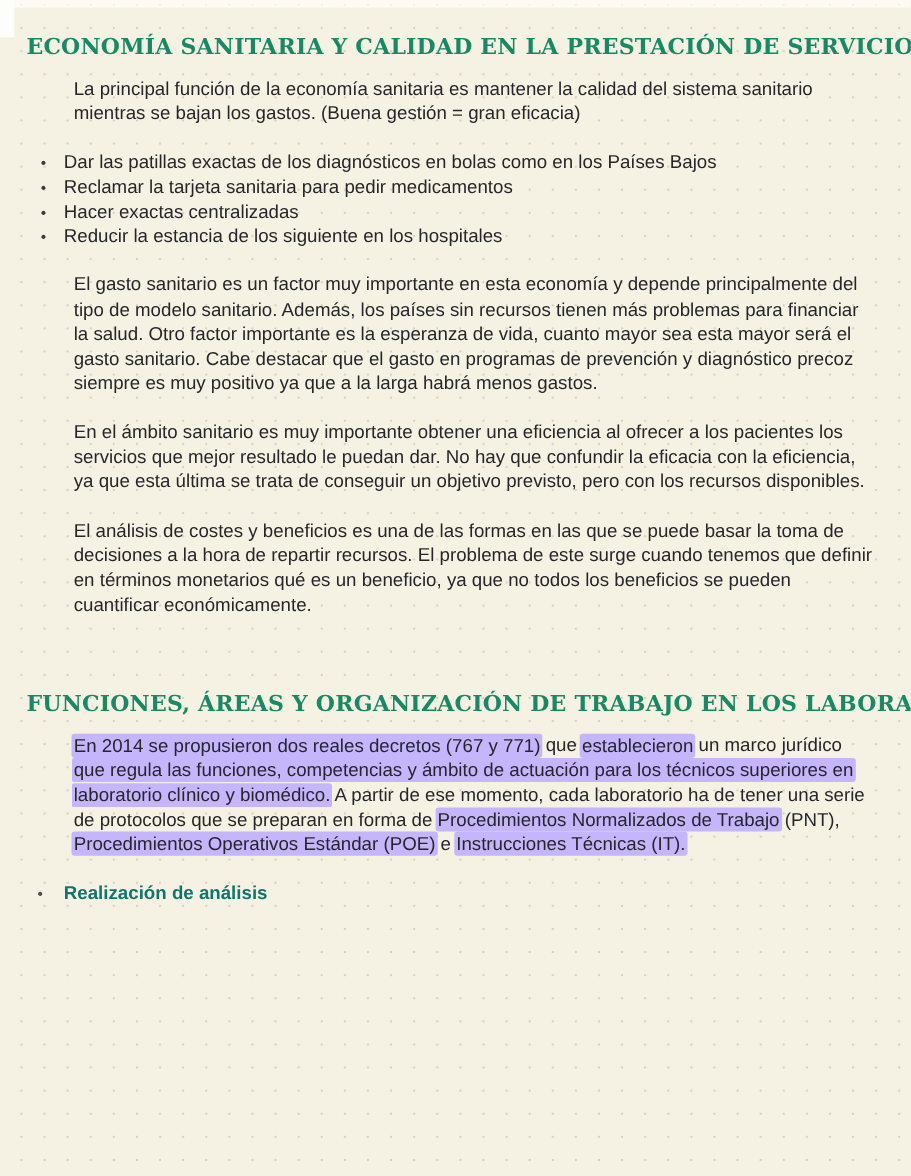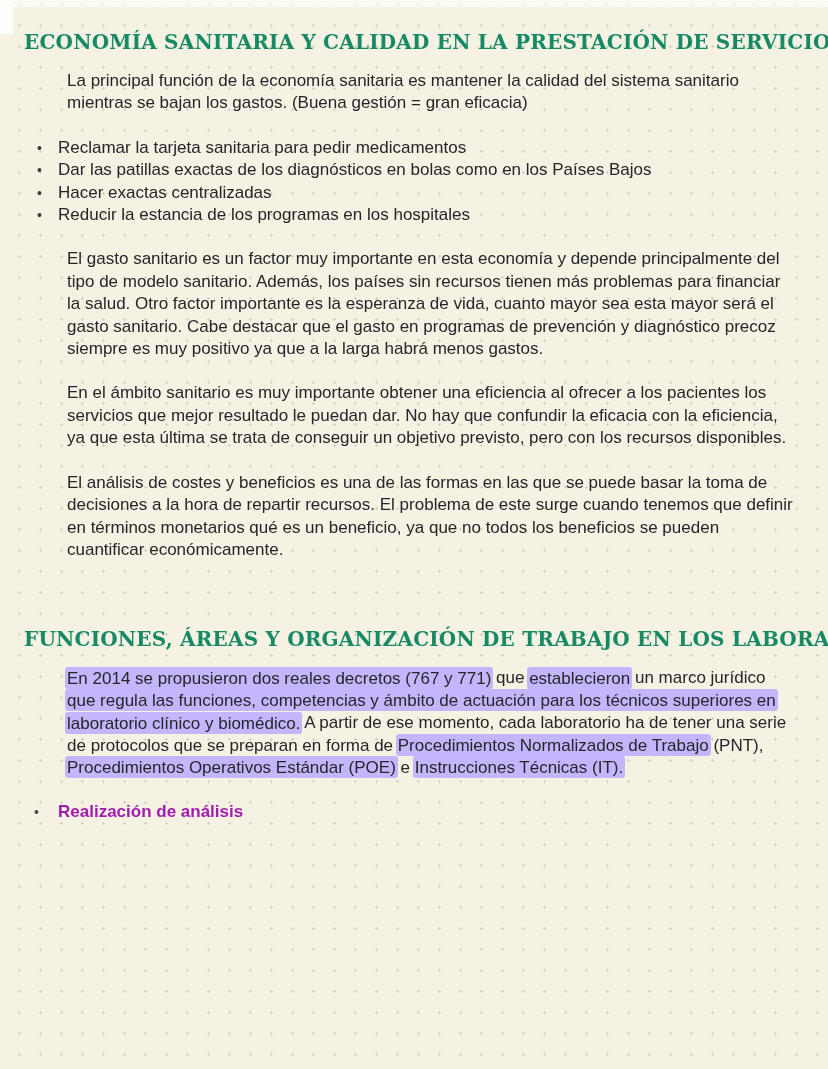"Reclamar la tarjeta sanitaria para" li { order: before "Dar las patillas exactas de" -> after "Dar las patillas exactas de" }
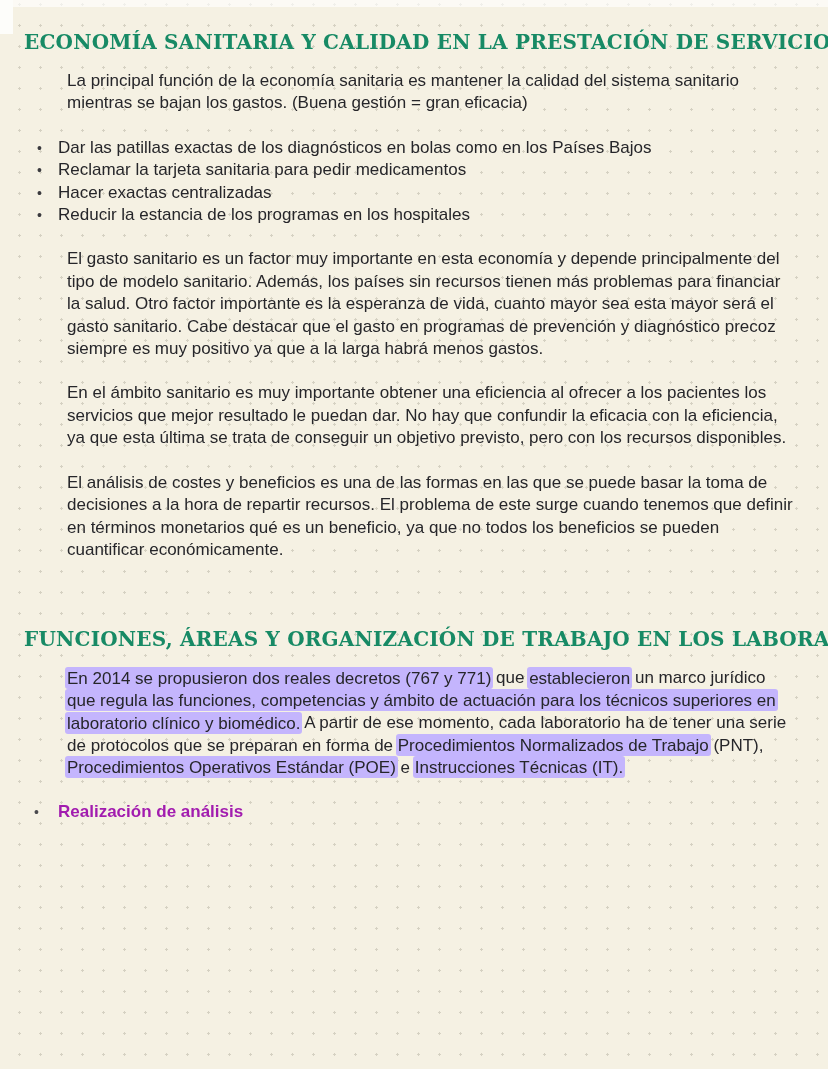"Reducir la estancia de los" li { text: programas -> siguiente }
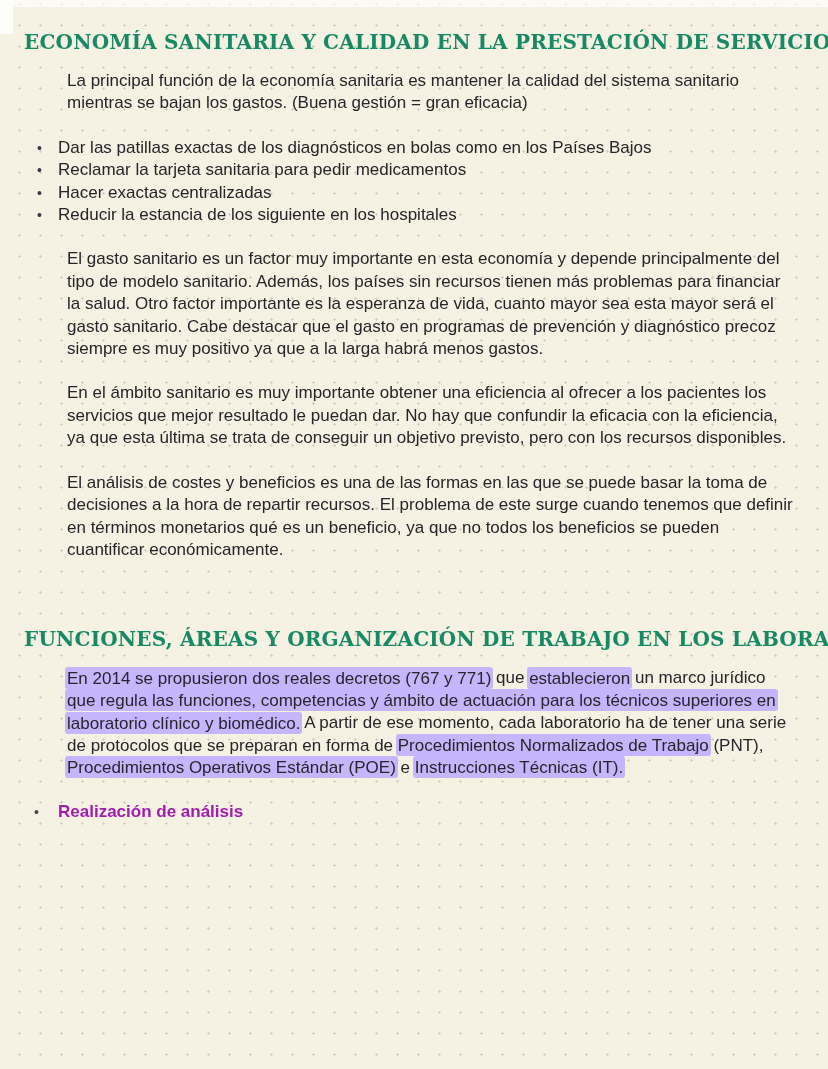"Realización de análisis" .green-list li { color: #a21caf -> #0f766e }
